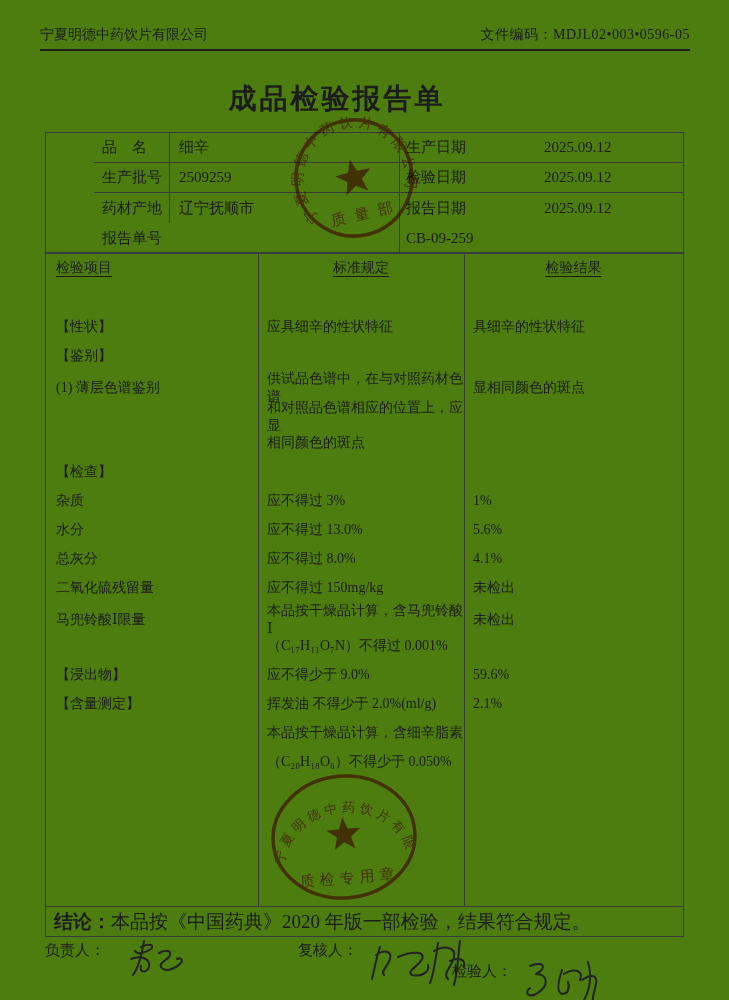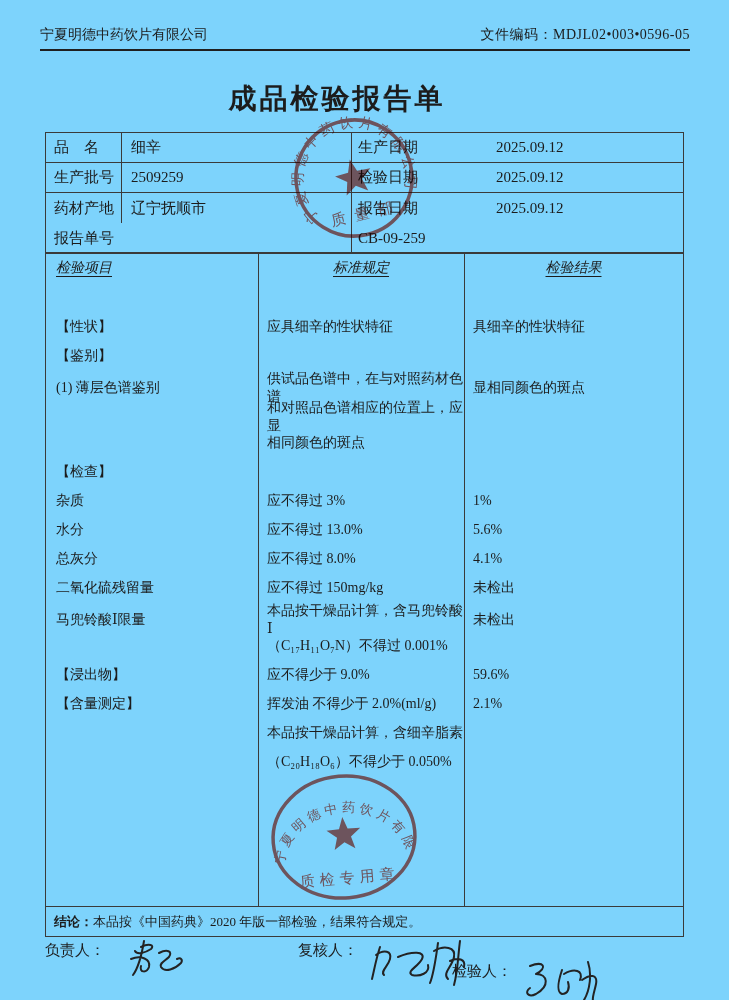"宁夏明德中药饮片有限公司" #page { background: #7dd3fc -> #4d7c0f }
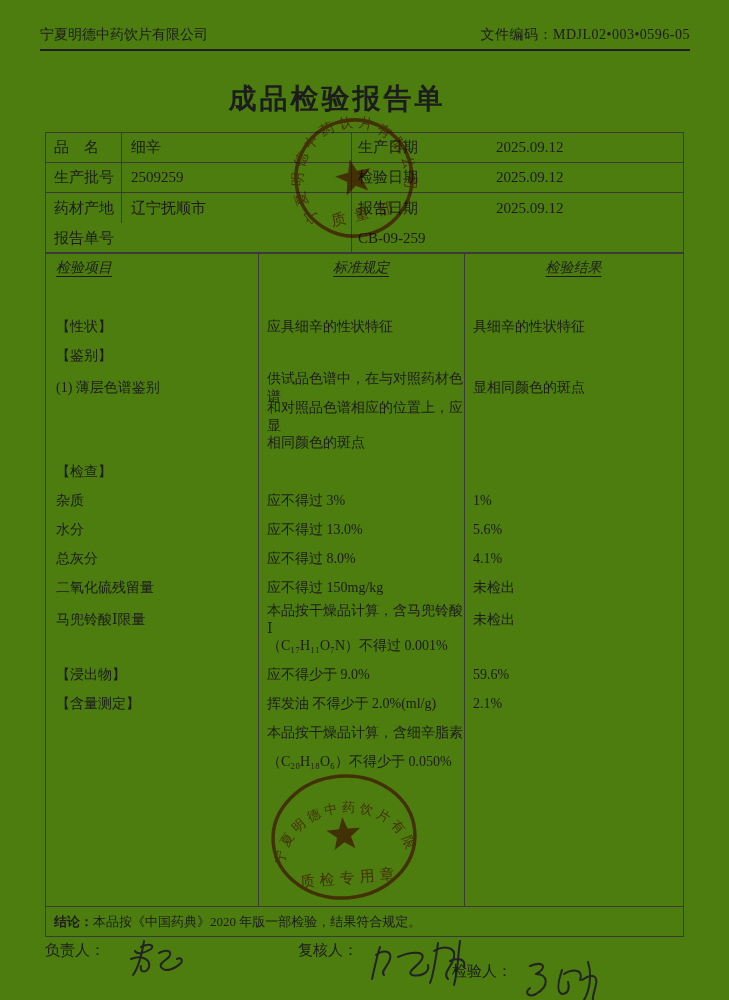"品 名" .t1row { margin-left: none -> 48px }
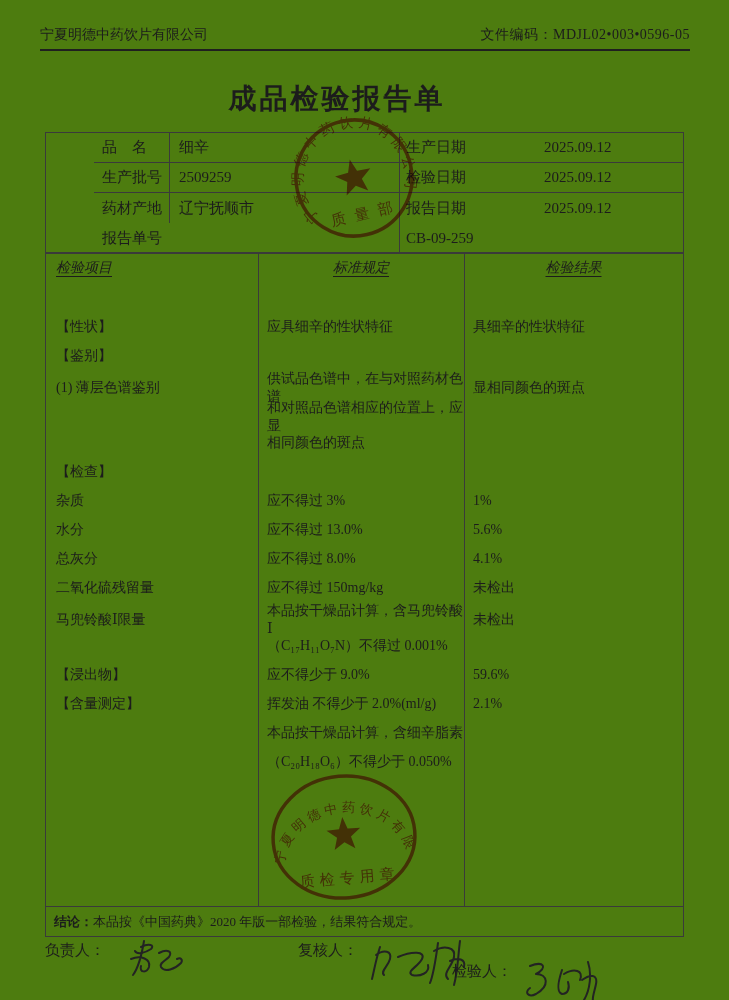"检验项目" .t2hdr span { font-style: italic -> none }
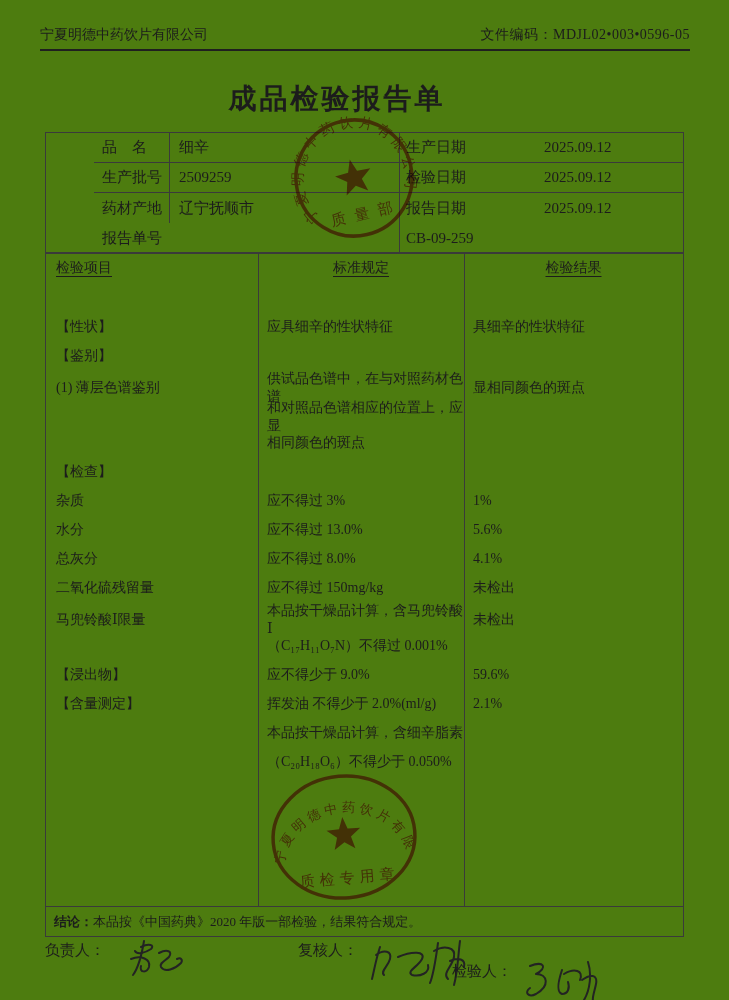"结论：本品按《中国药典》2020 年版一部检验，结果符合规定。" .concl { font-size: 13px -> 19px }
